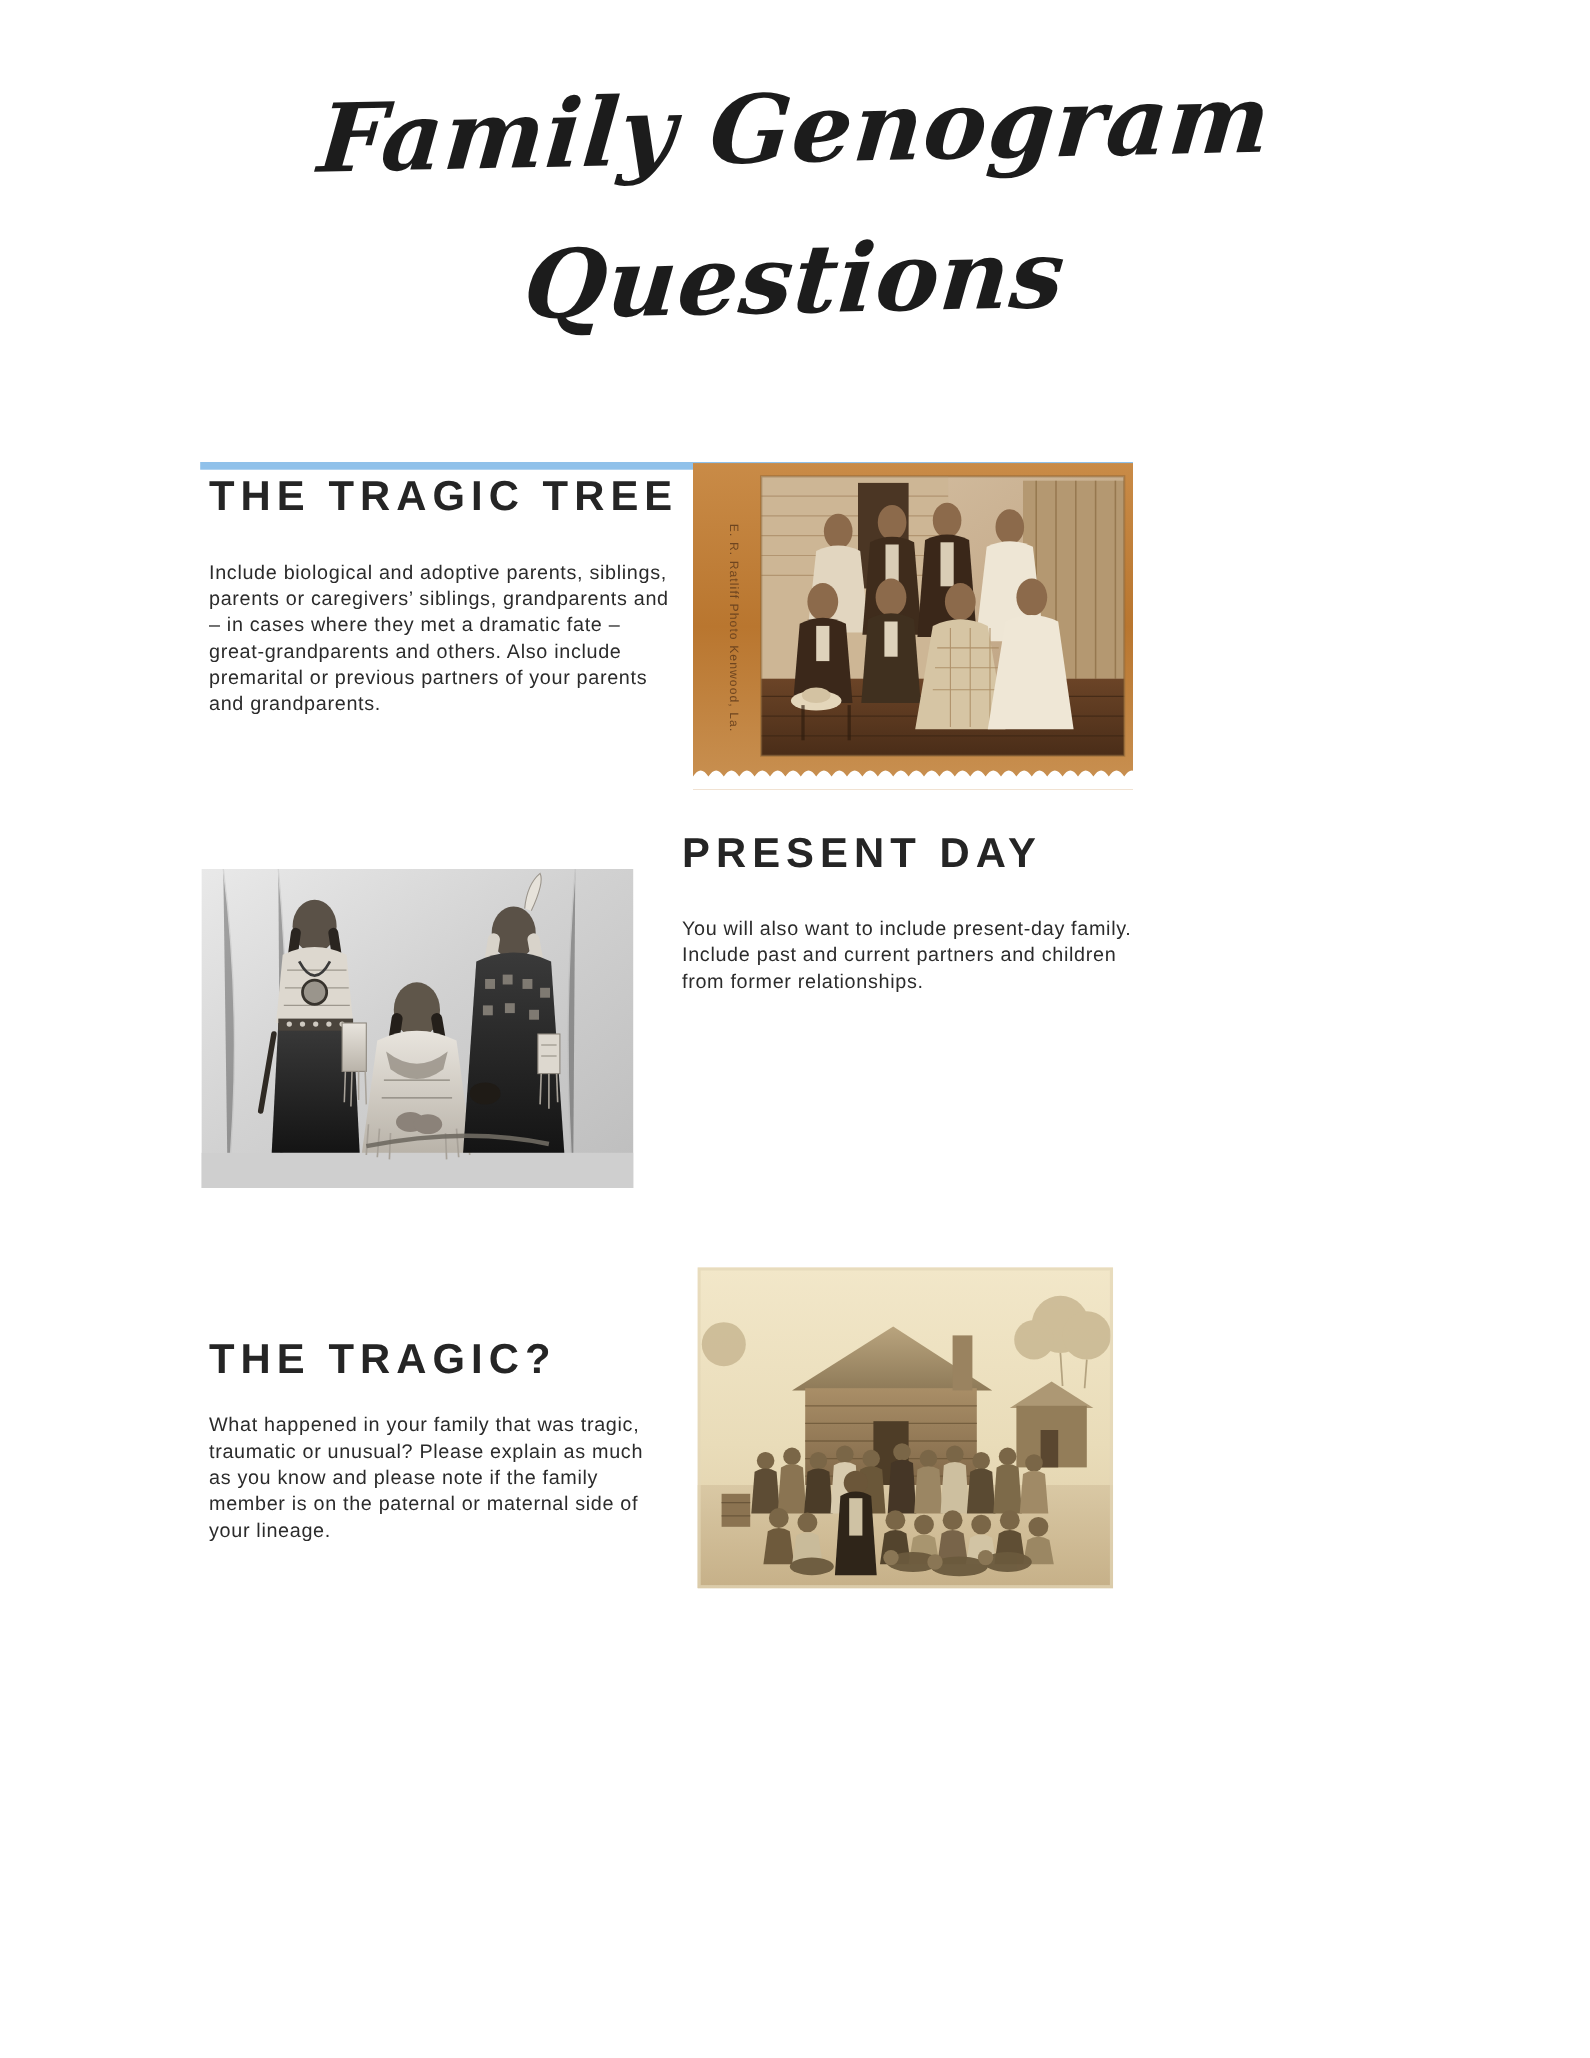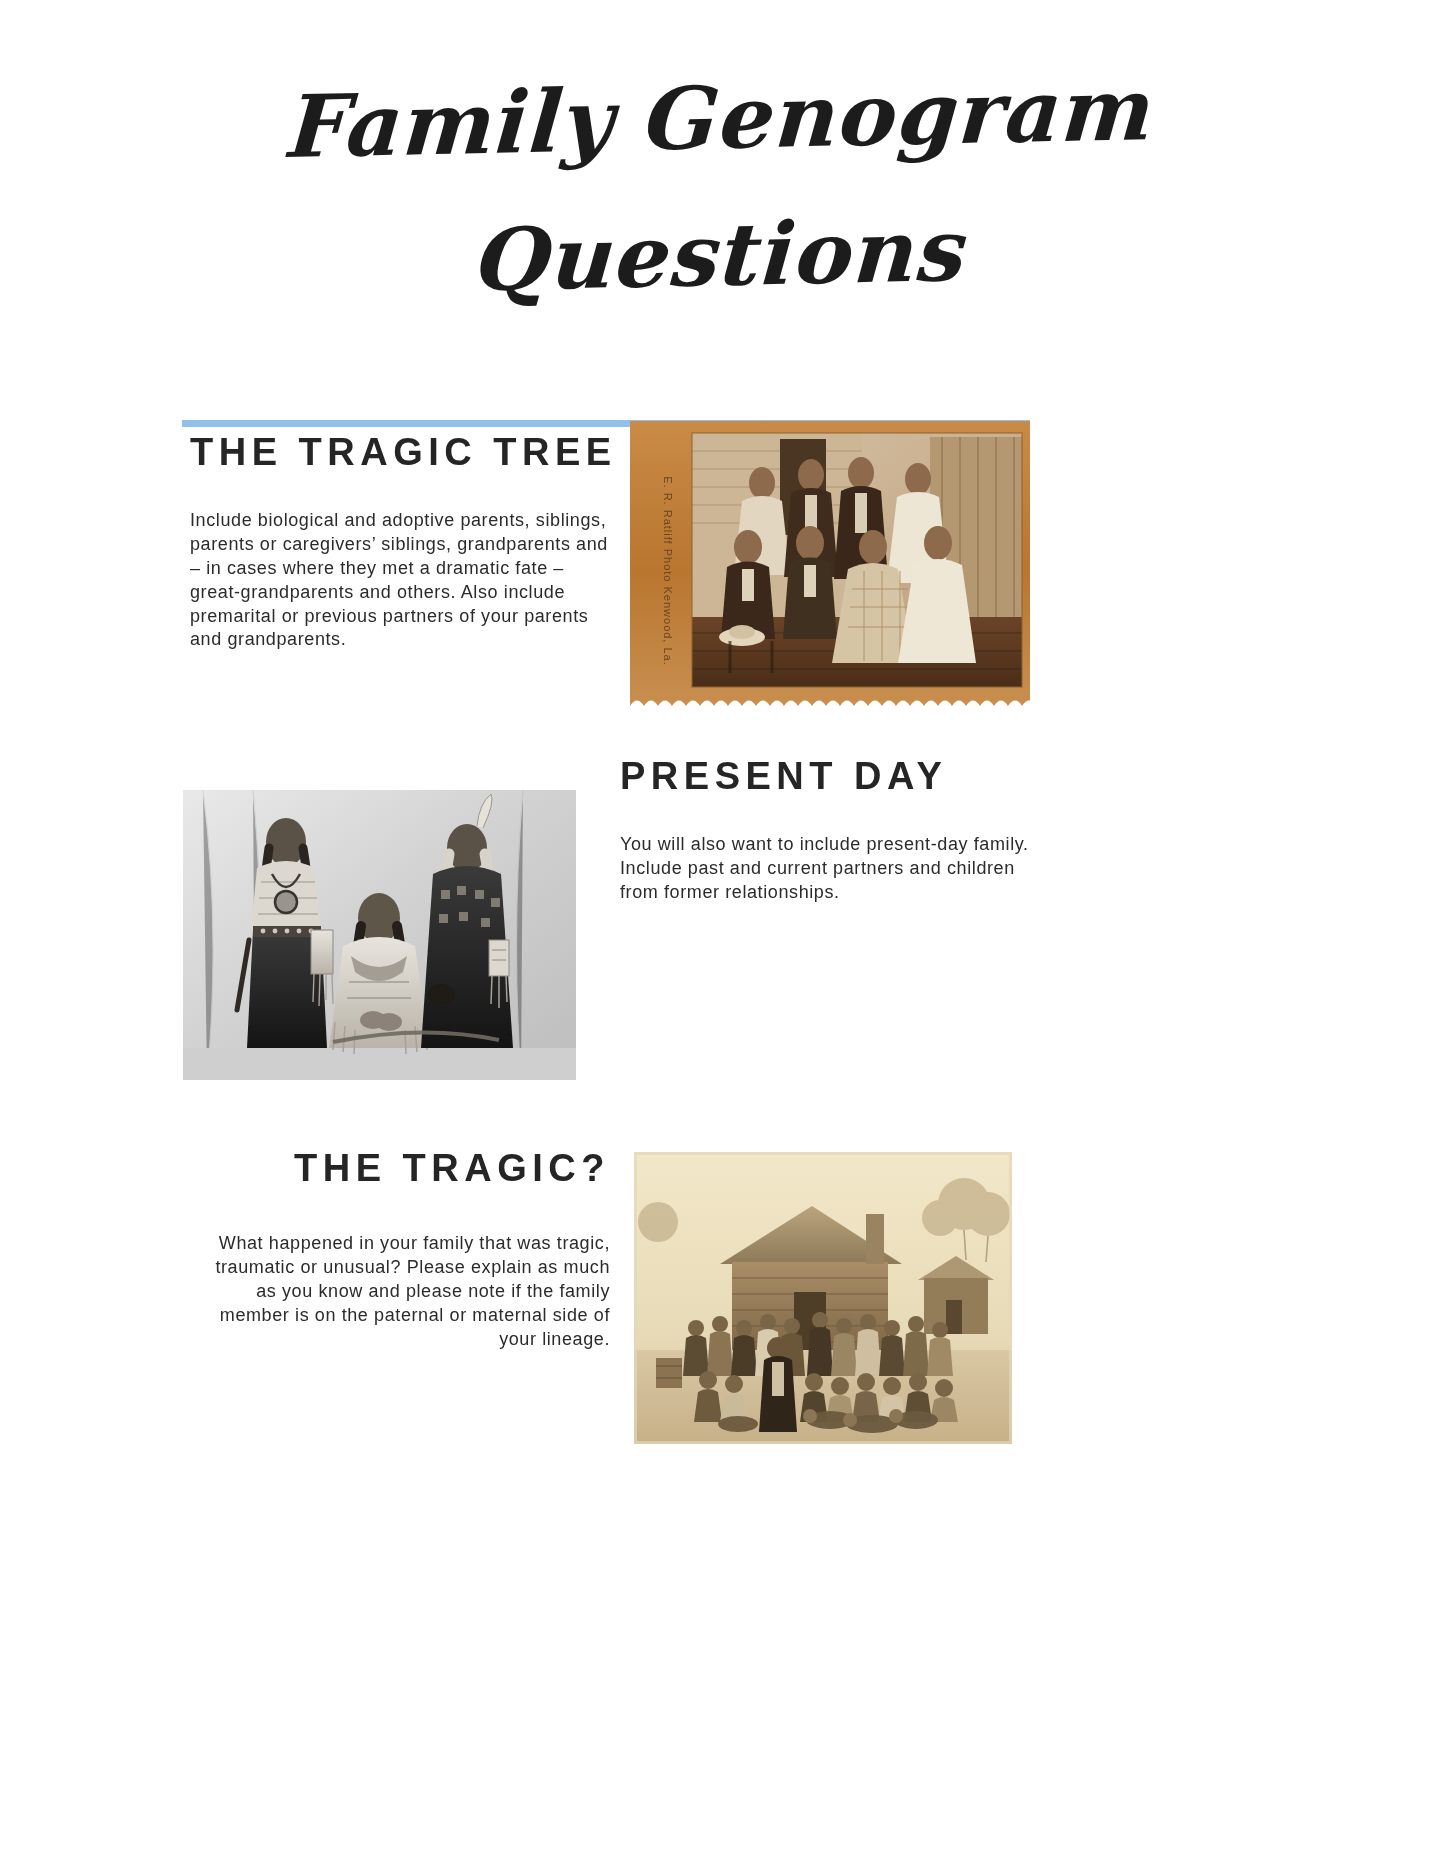"THE TRAGIC?" #sec-tragic-text { text-align: right -> none; top: 1148px -> 1216px }
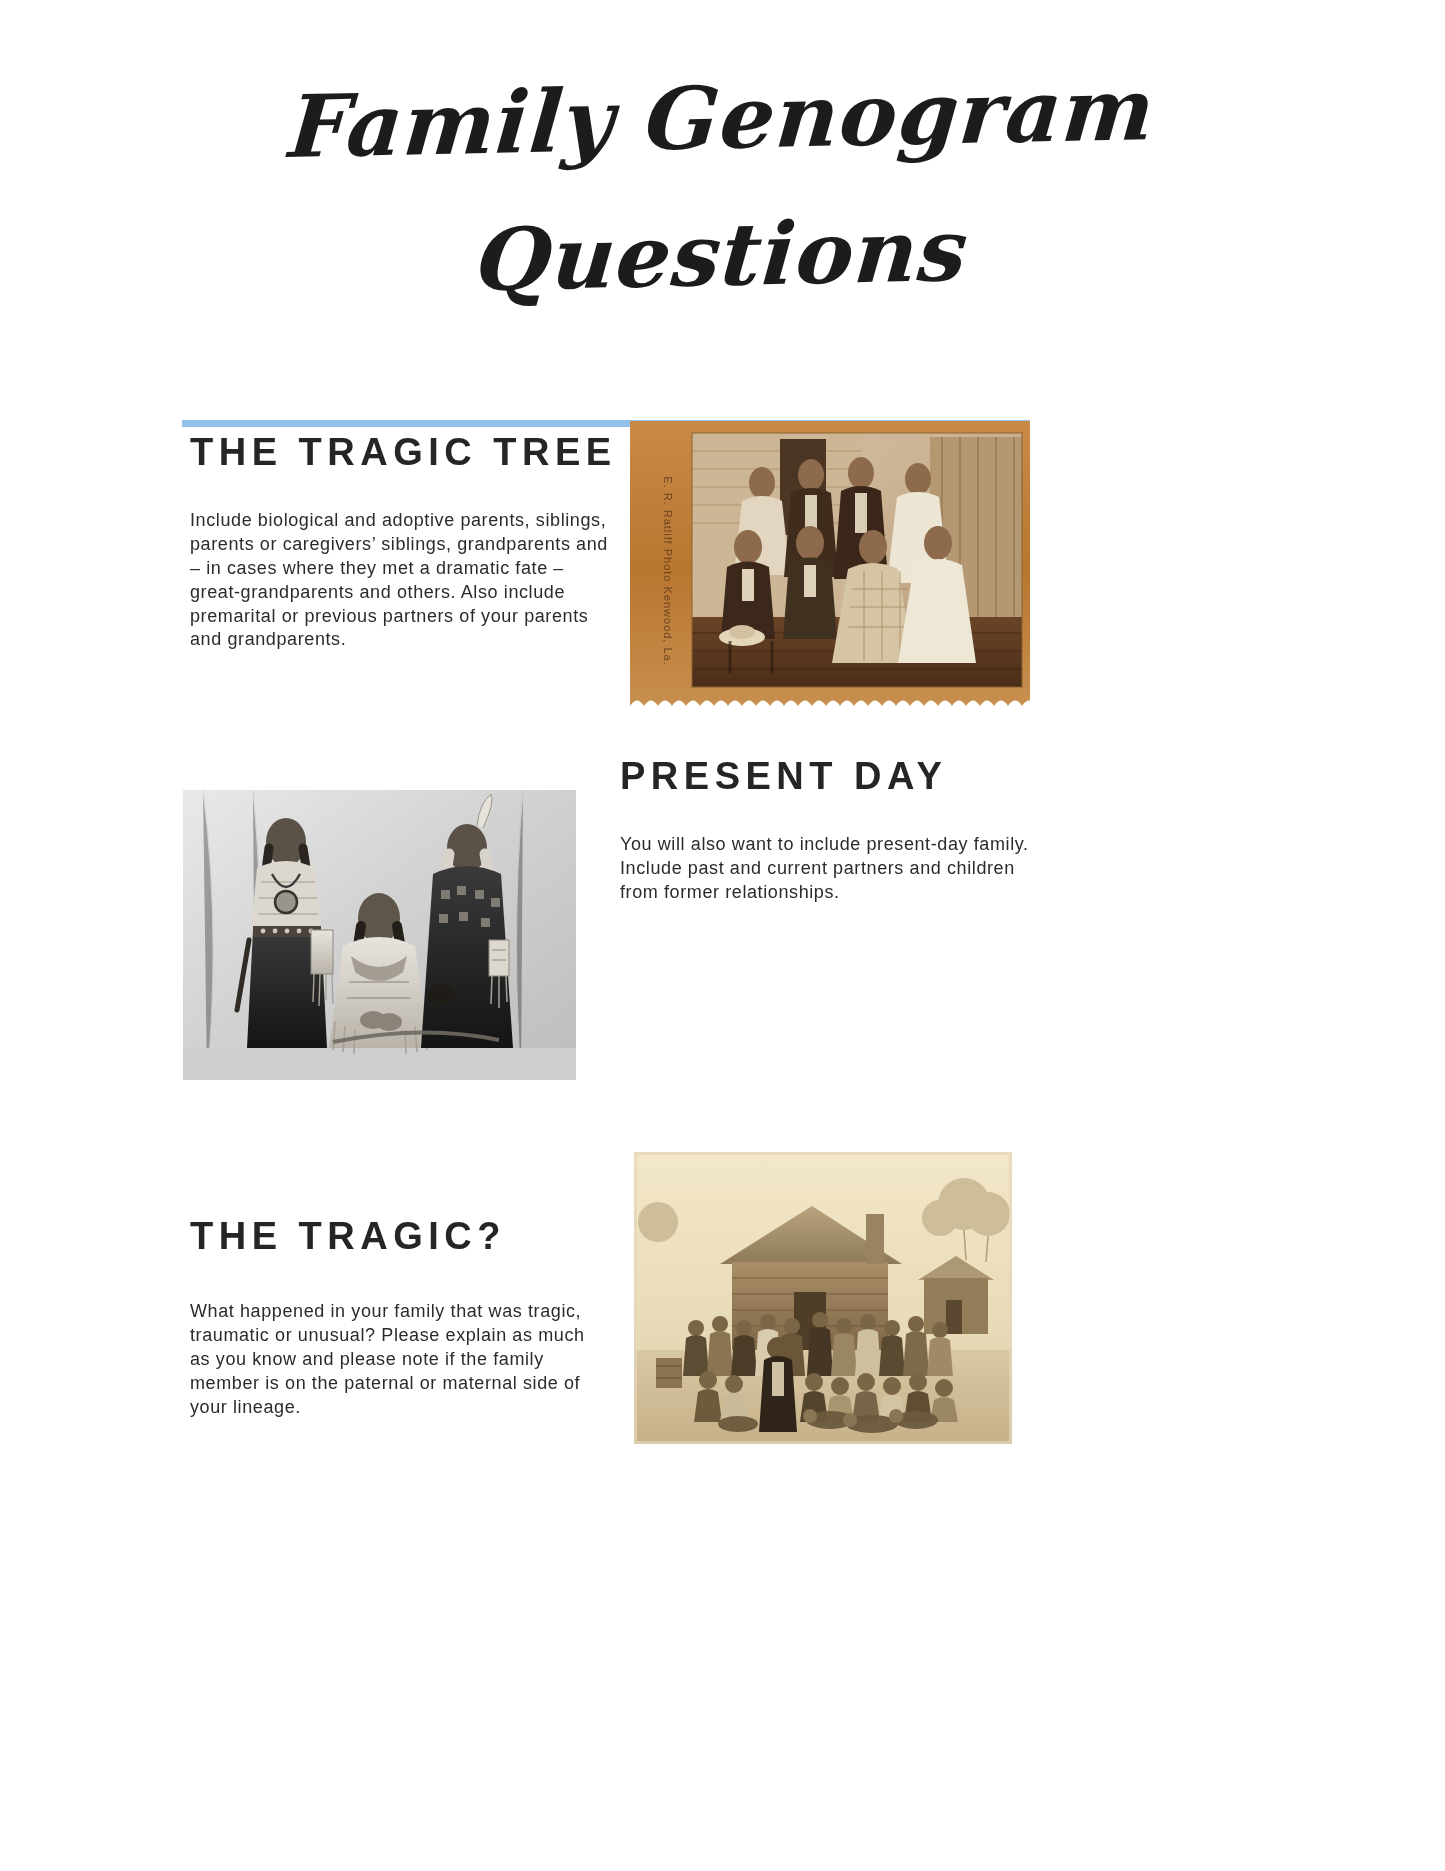"What happened in your family" #sec-tragic-text .section-body { margin-top: 42px -> 26px }
